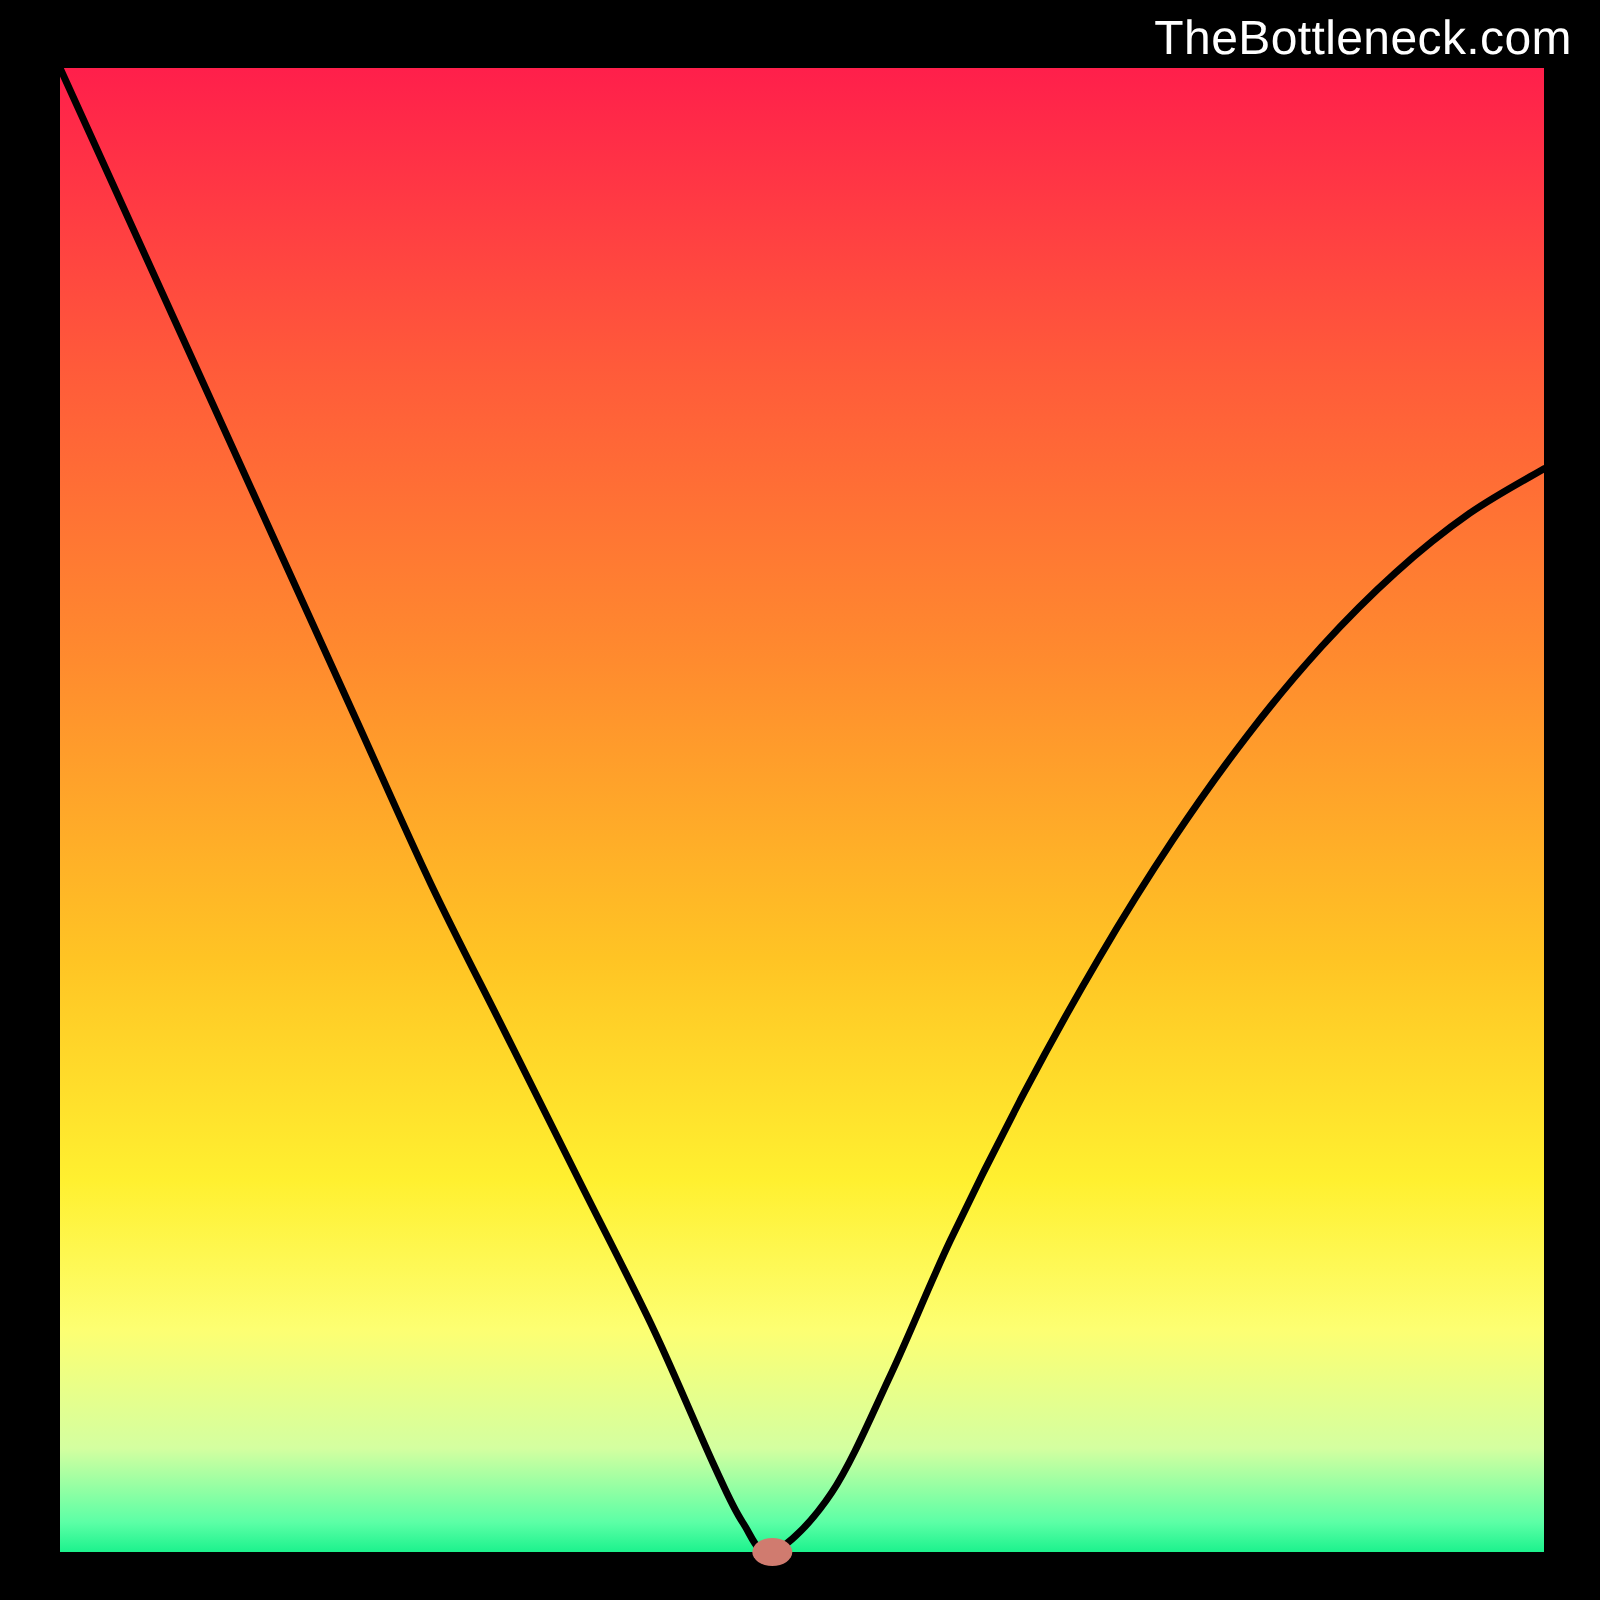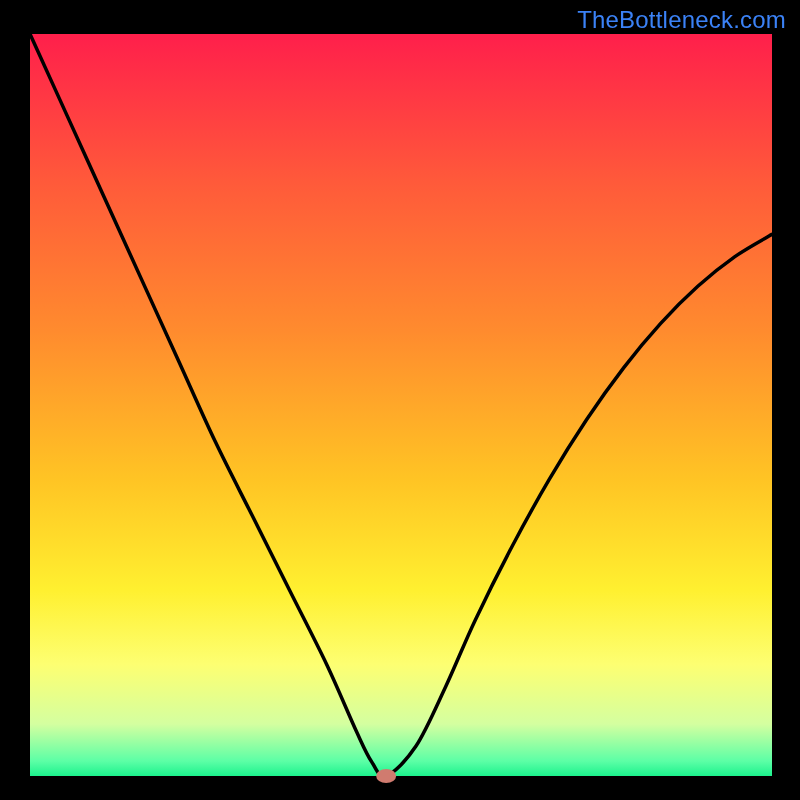"TheBottleneck.com" .watermark { color: #3b82f6 -> #ffffff }
